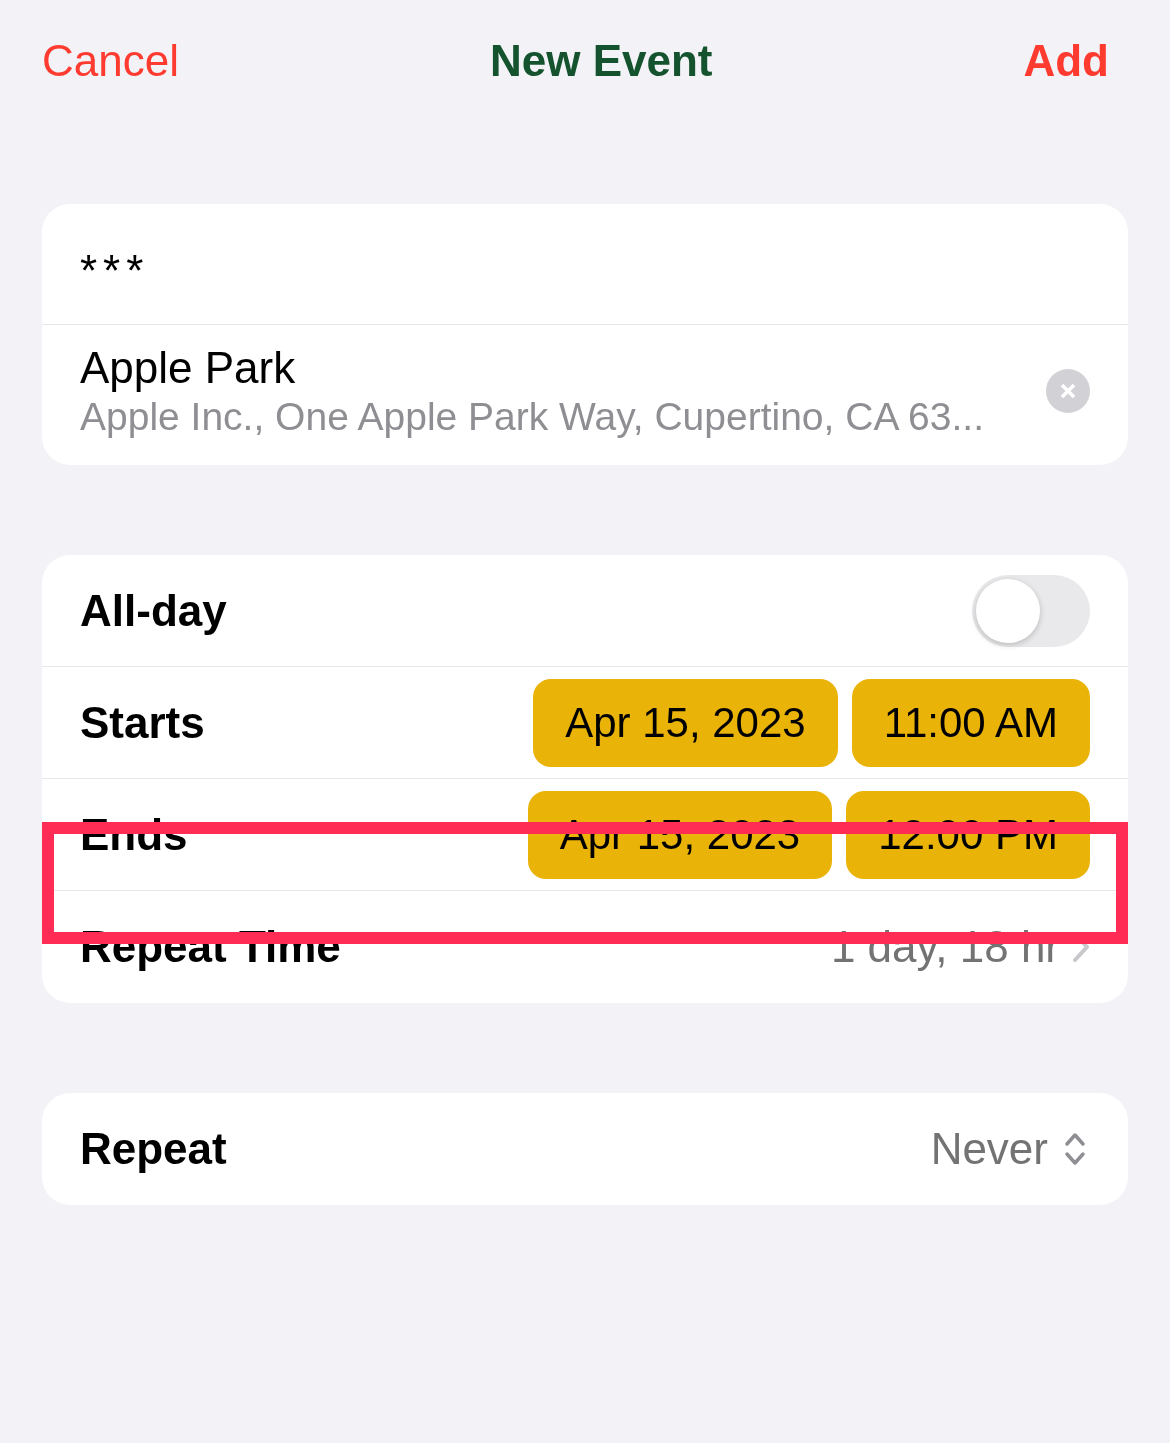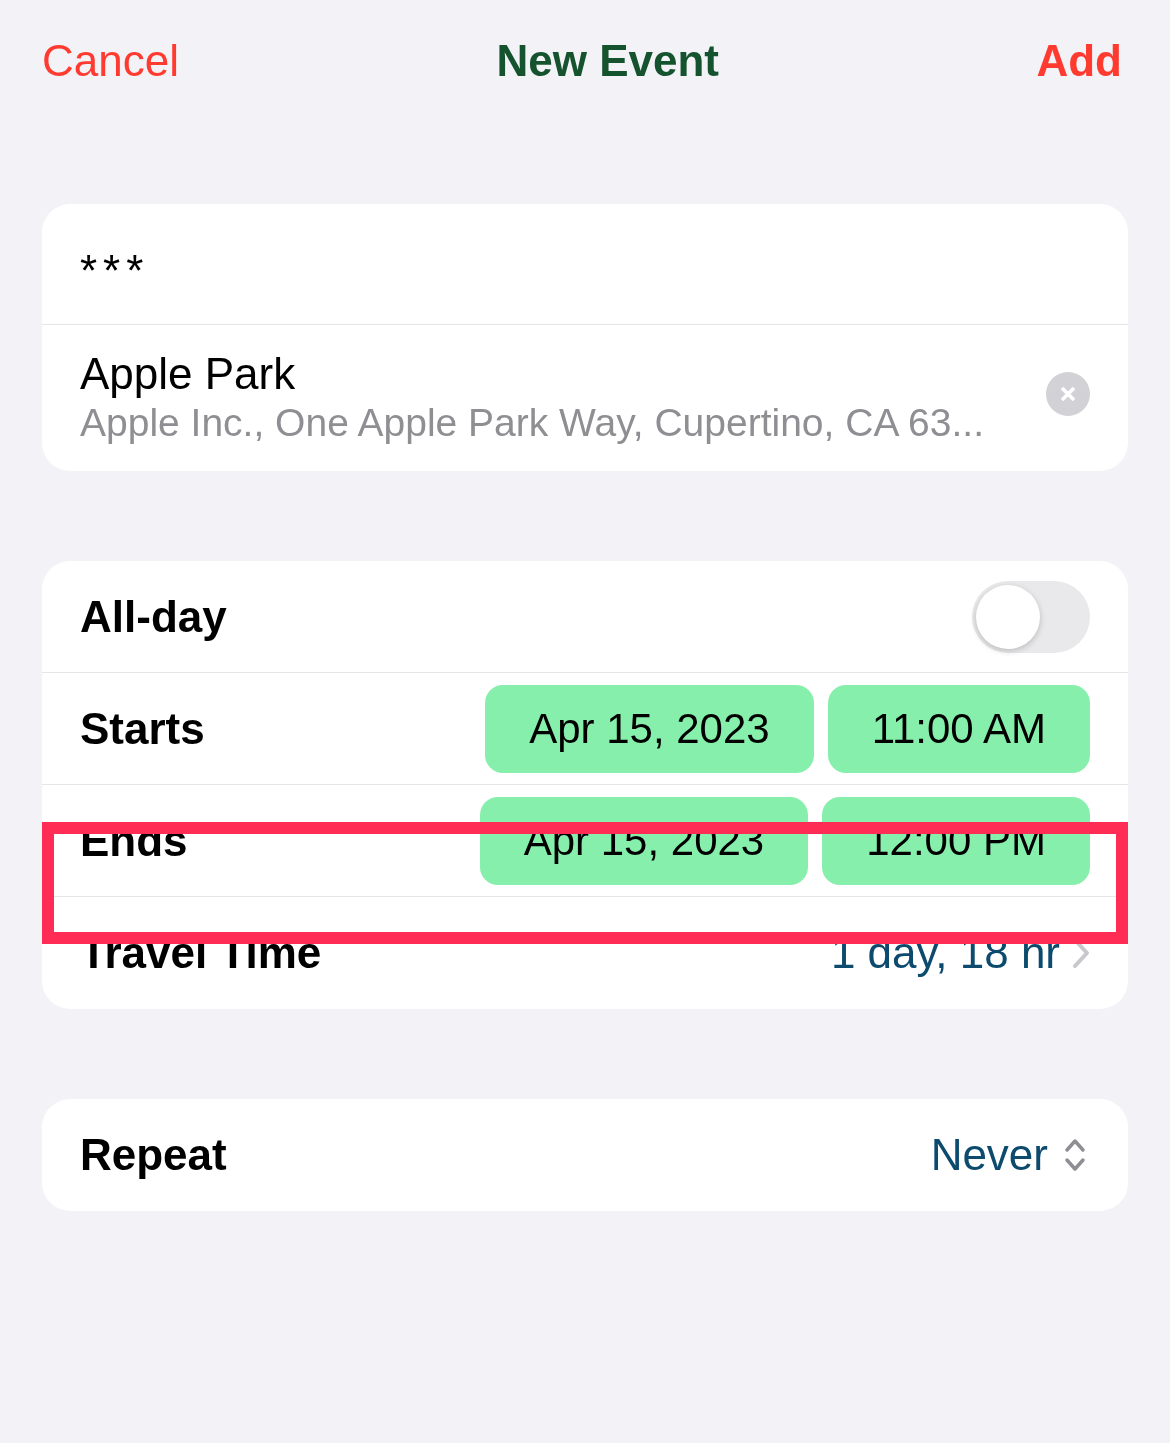"Cancel" .nav-bar { padding: 36px 48px 28px 42px -> 36px 61px 28px 42px }
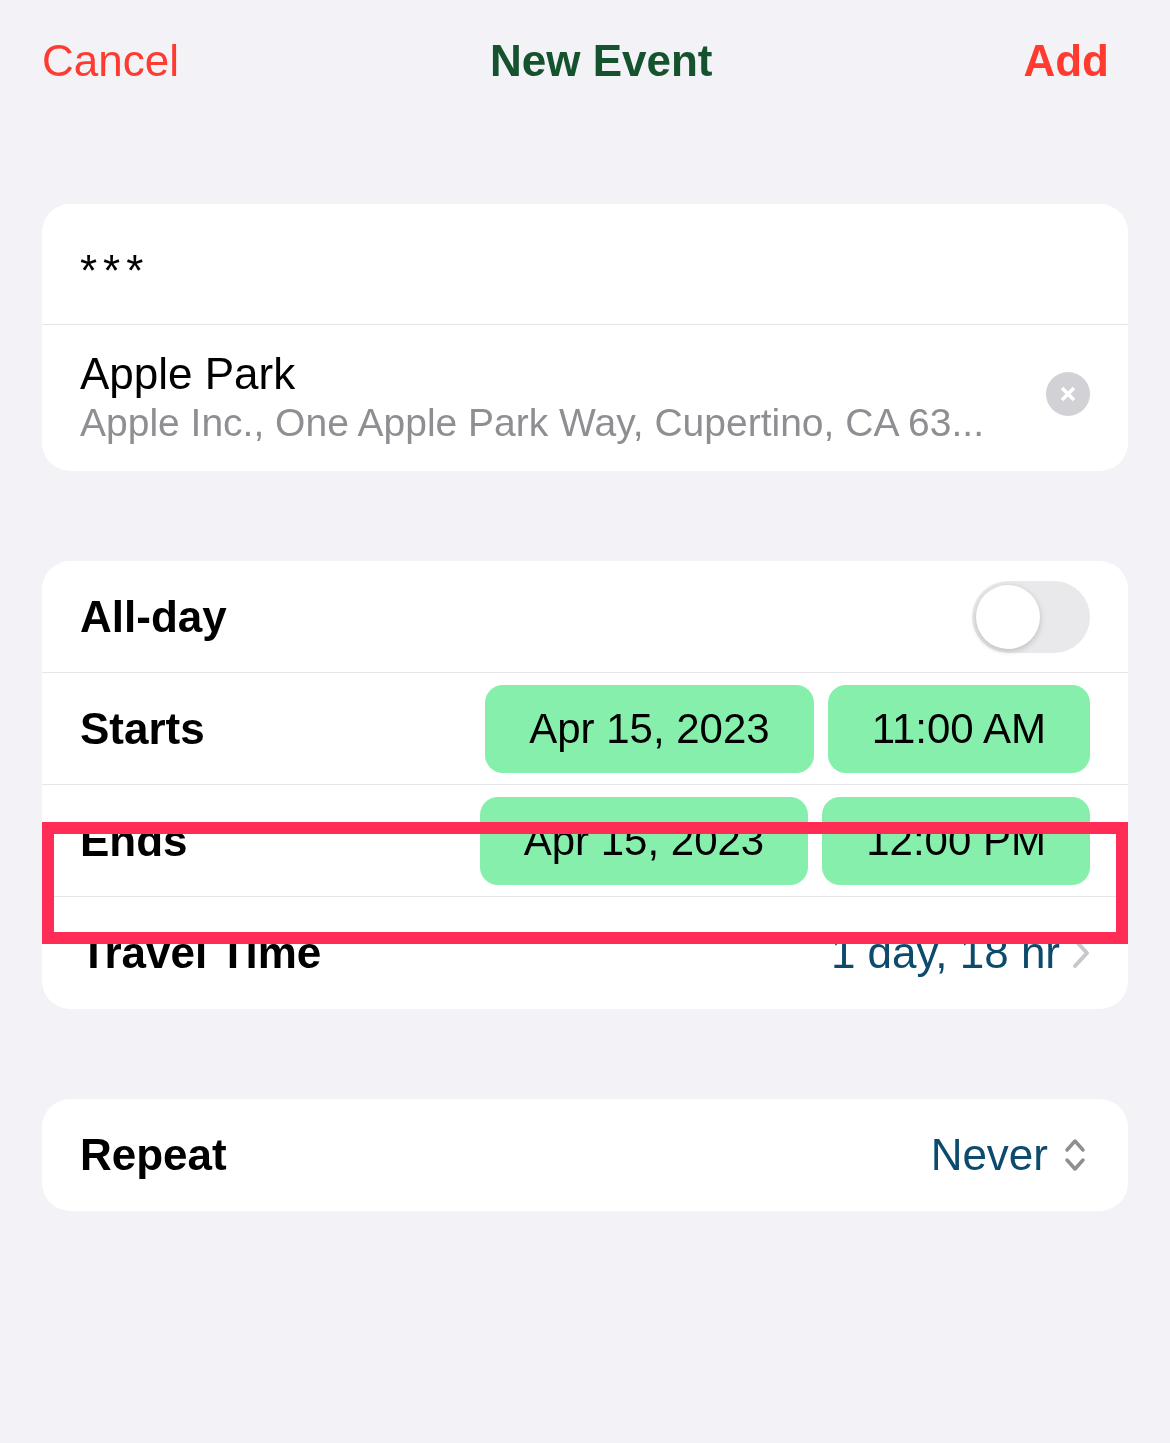"Apple Park" .location-name { margin-top: 6px -> none }
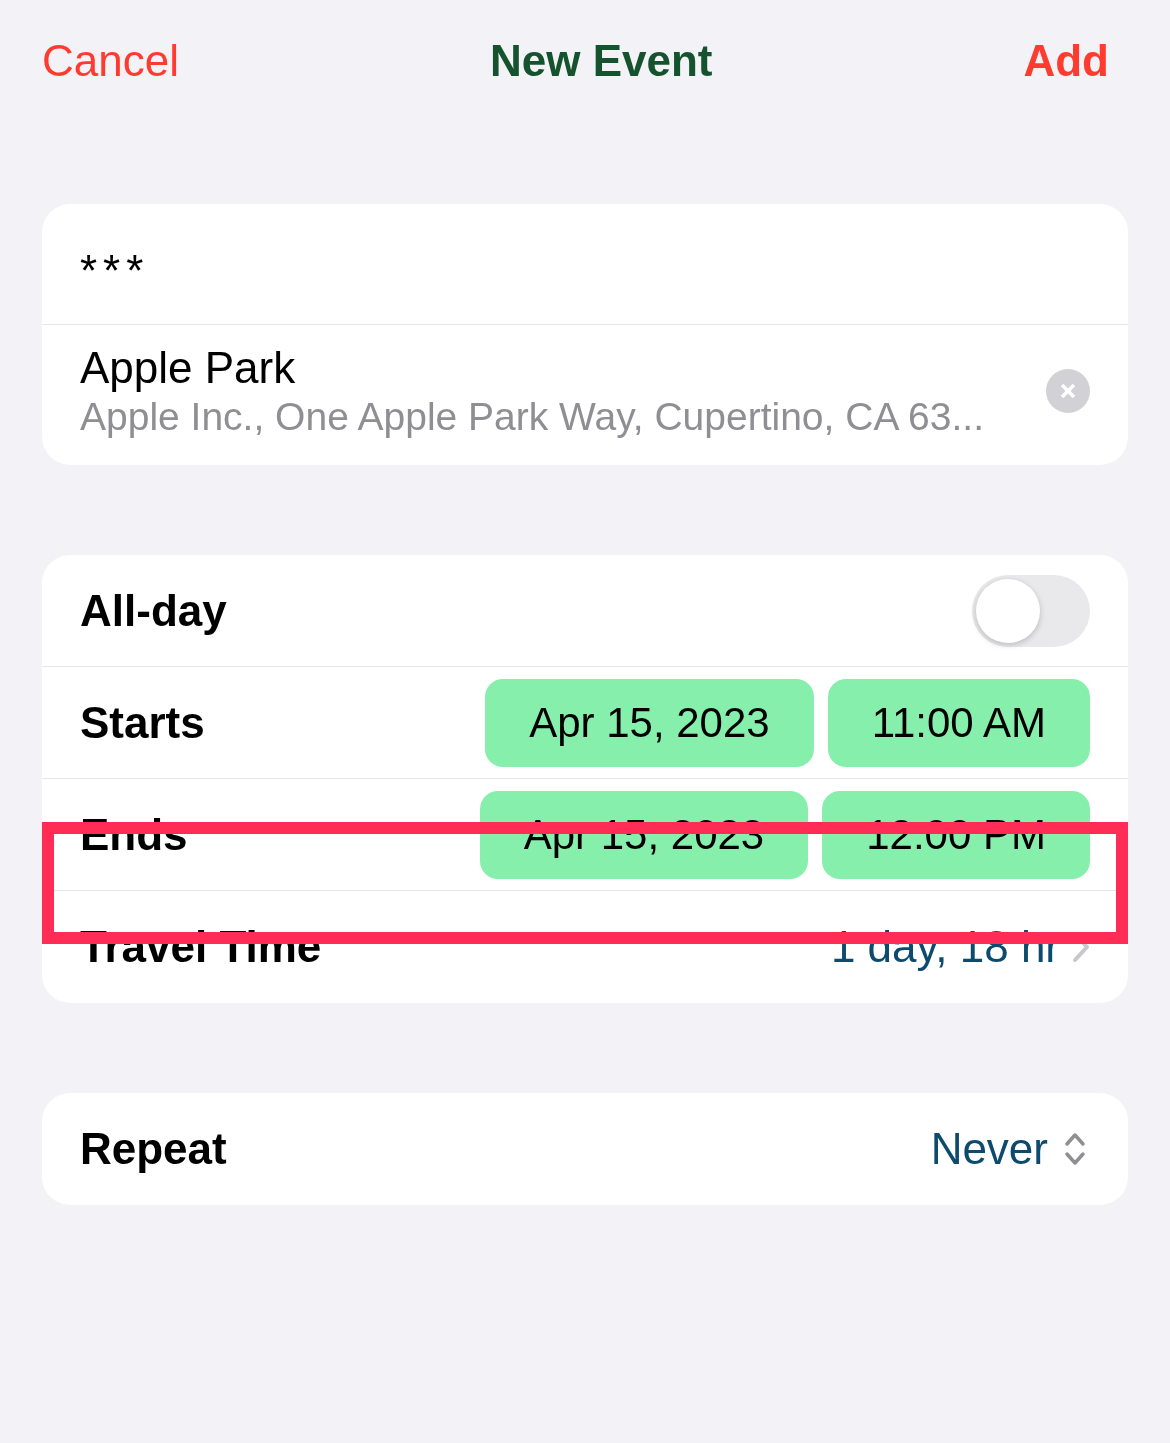"Apr 15, 2023" .pill { background: #86efac -> #eab308; padding: 20px 44px -> 20px 32px }
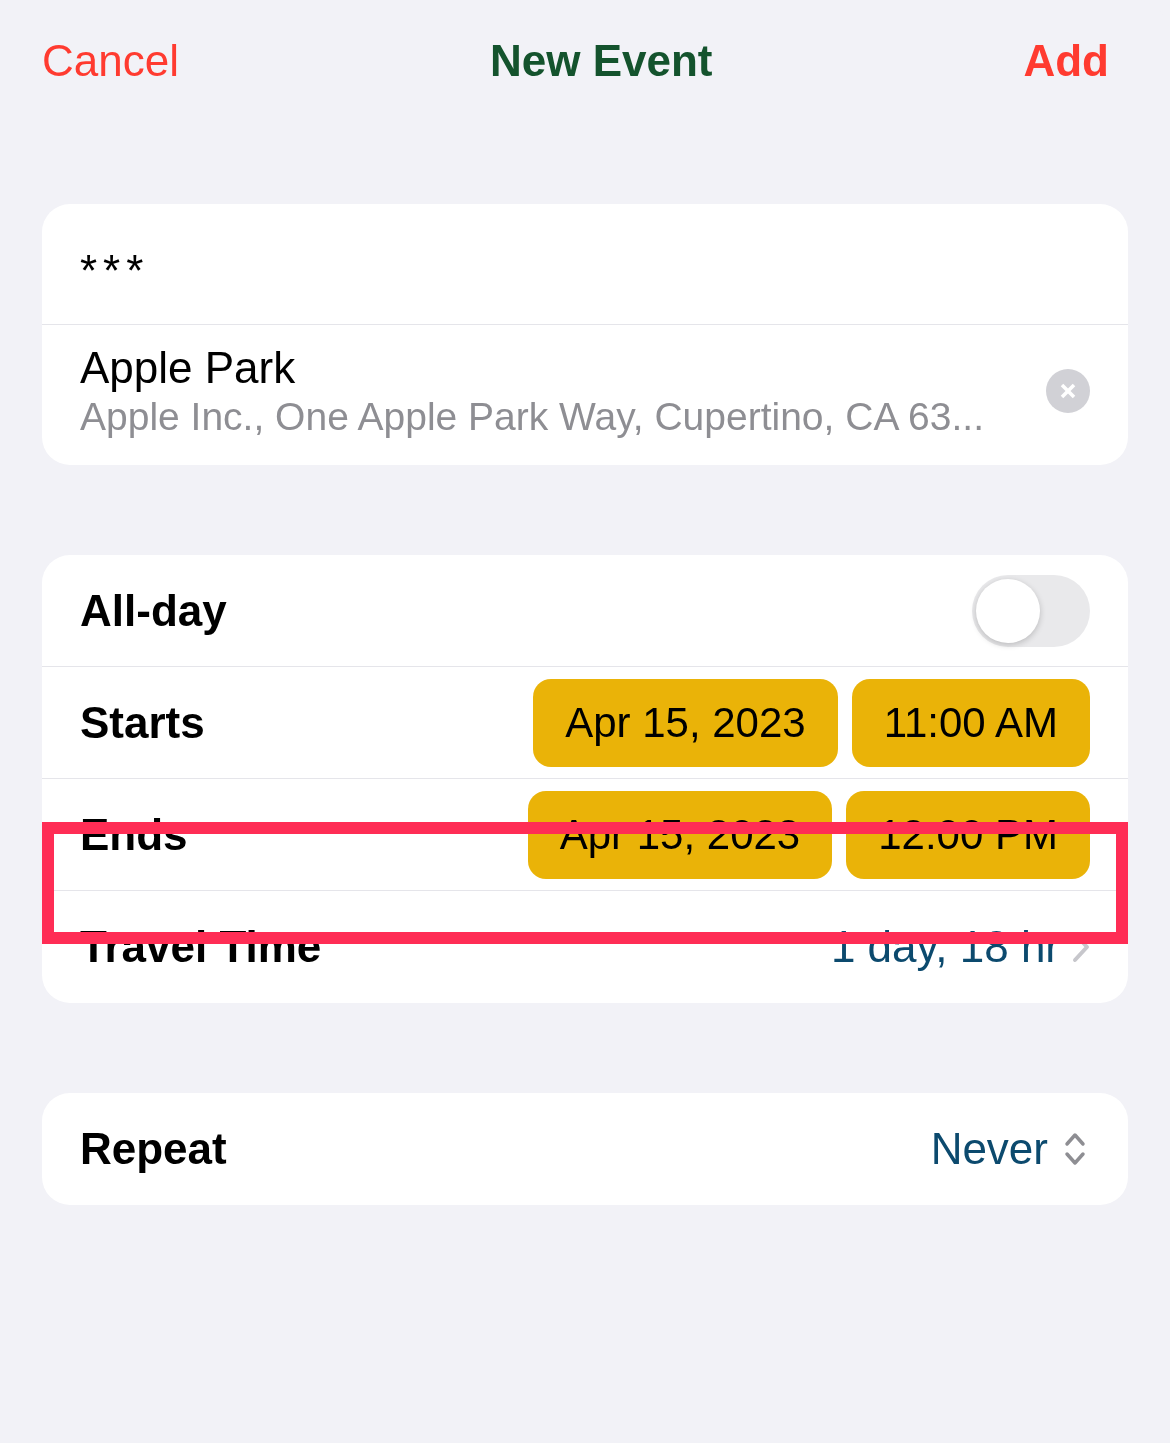"Travel Time" div.row-label { text: Travel -> Repeat }
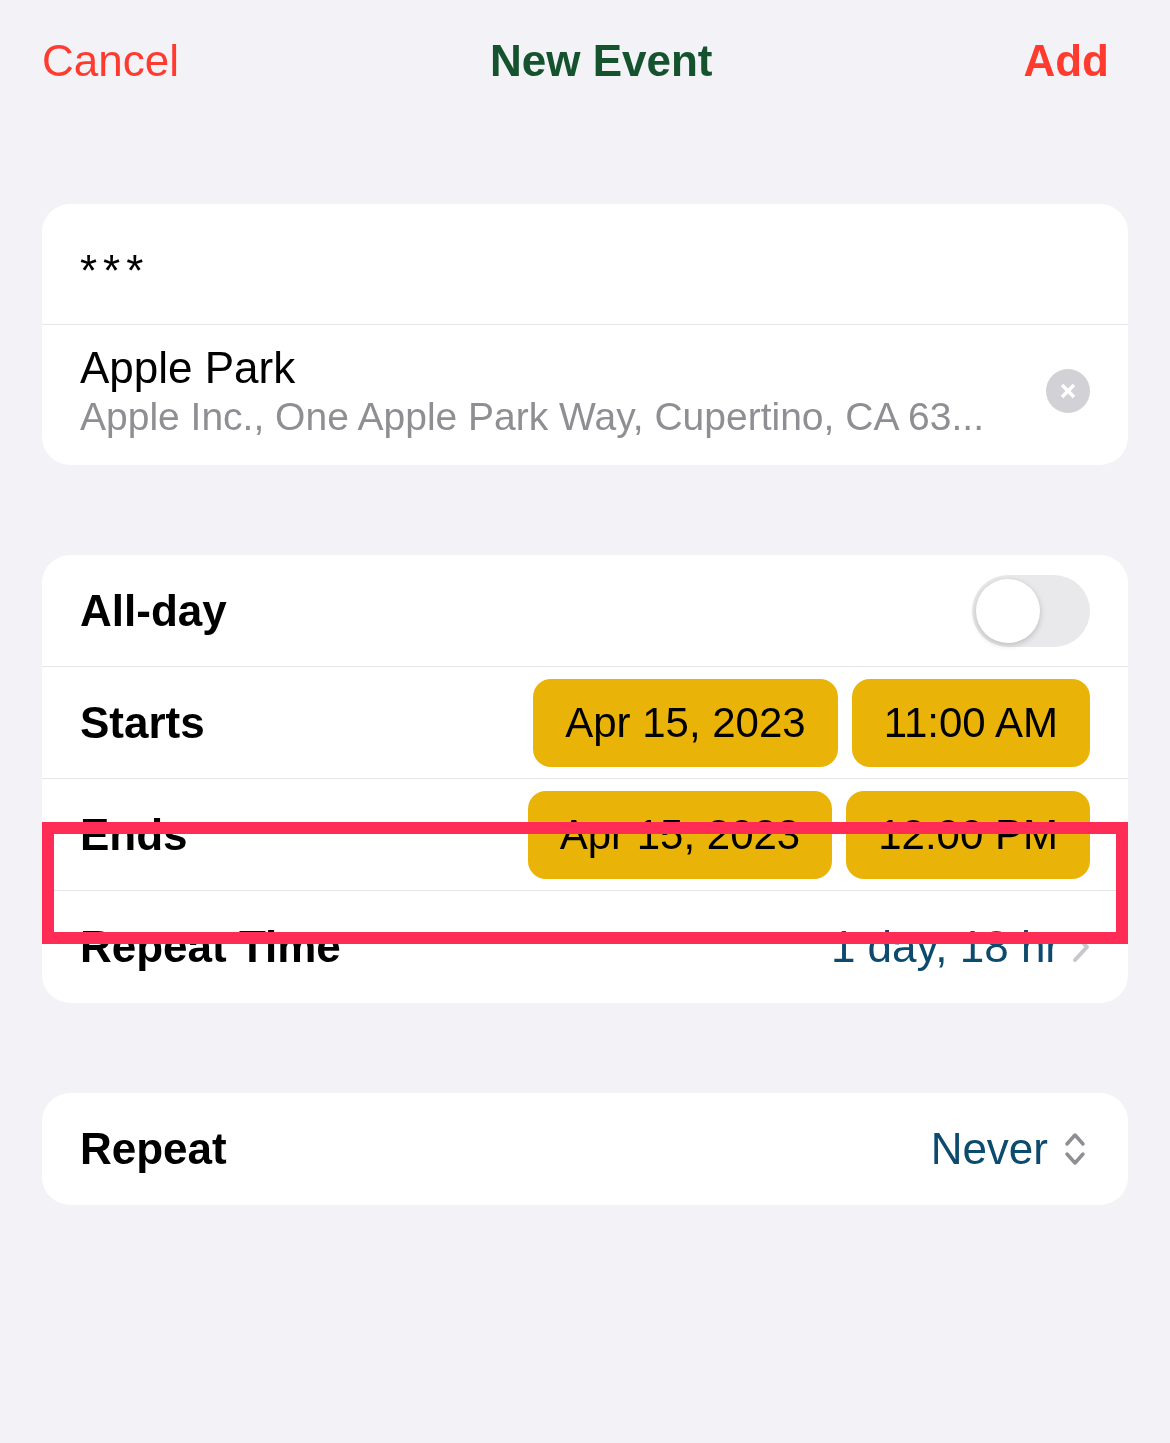"1 day, 18 hr" .row-value { color: #0c4a6e -> #737373 }
